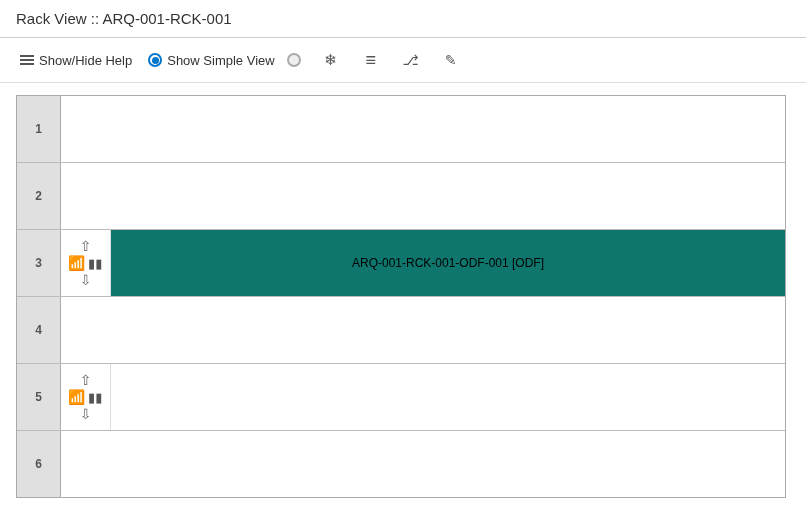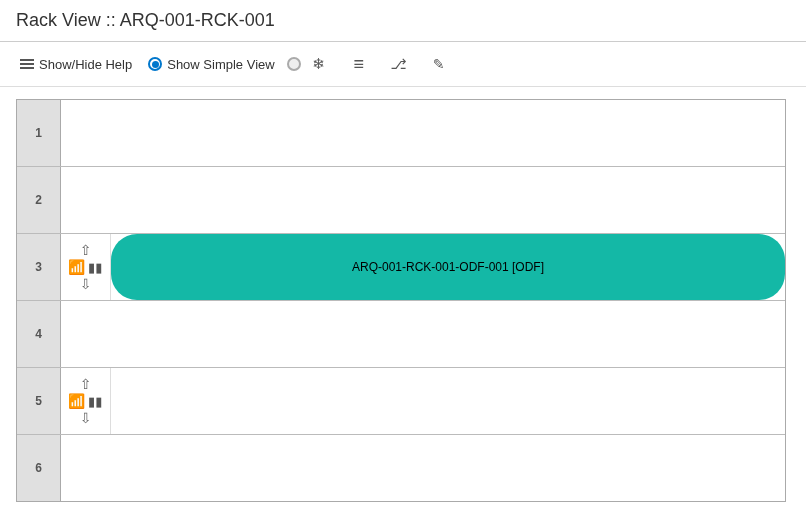"Rack View :: ARQ-001-RCK-001" .page-title { font-size: 18px -> 15px }
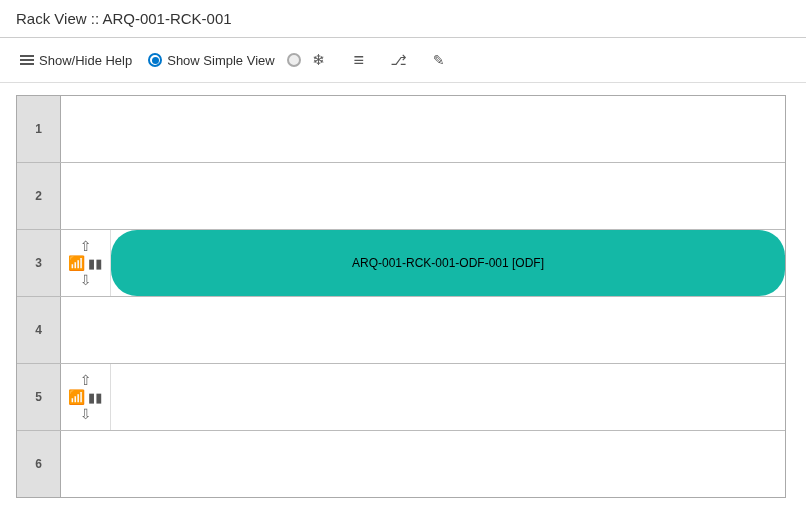"Show/Hide Help" .toolbar { gap: 4px -> 16px }
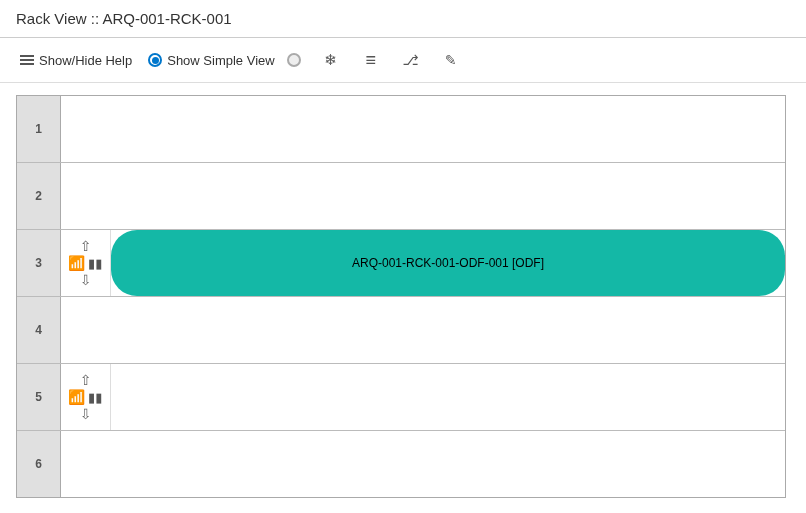"ARQ-001-RCK-001-ODF-001 [ODF]" .rack-content-cell.blue { background: #14b8a6 -> #0f766e; border-radius: 26px -> none }
